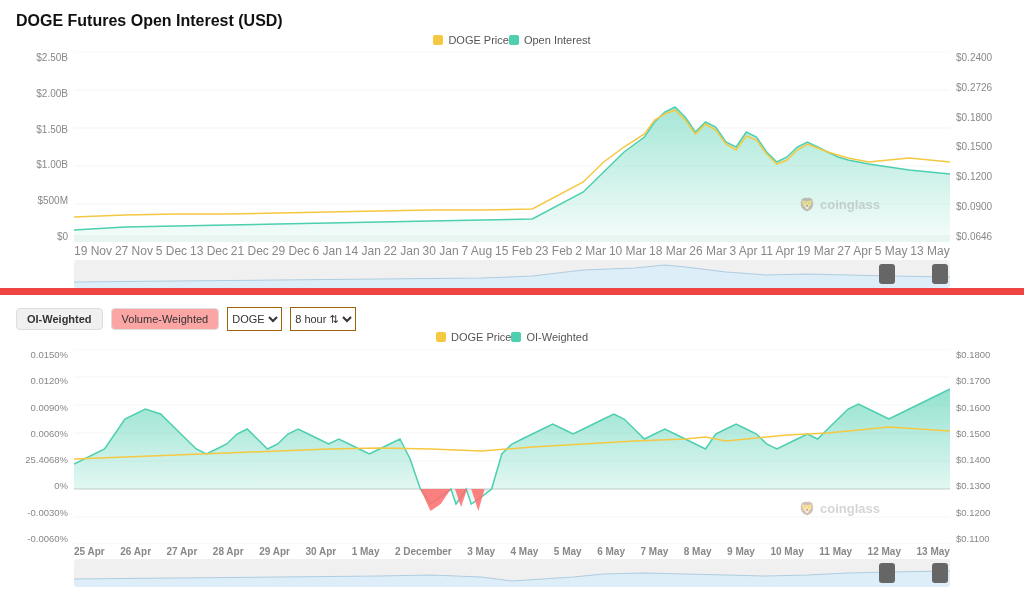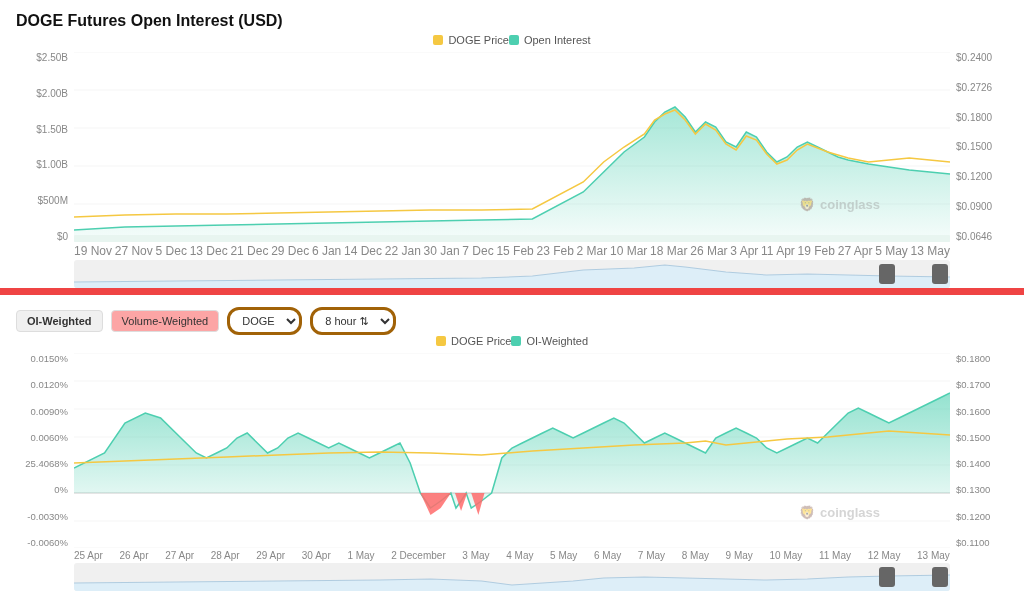"14 Dec" span { text: Dec -> Jan }
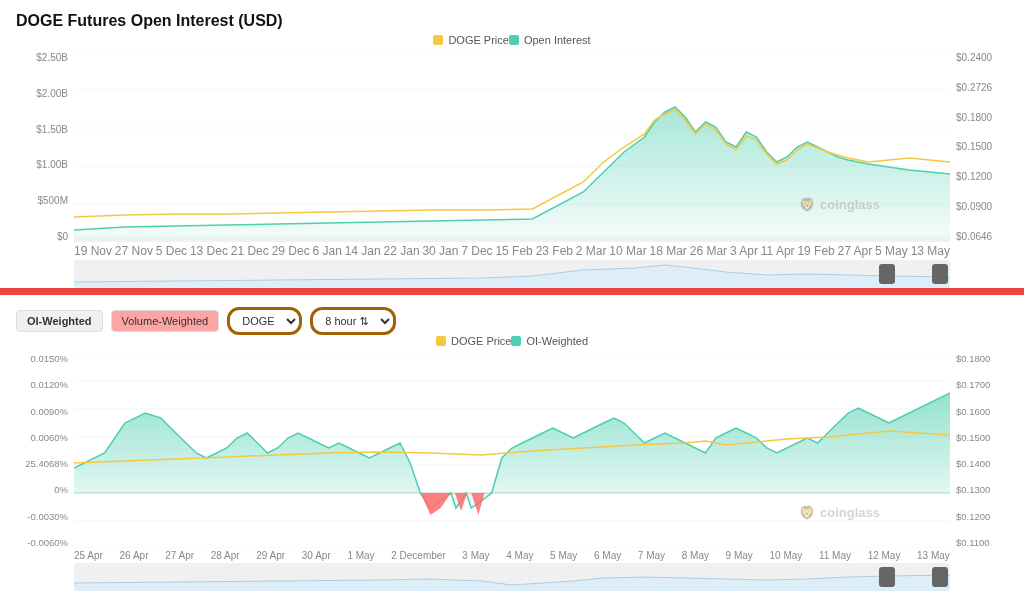"7 Dec" span { text: Dec -> Aug }
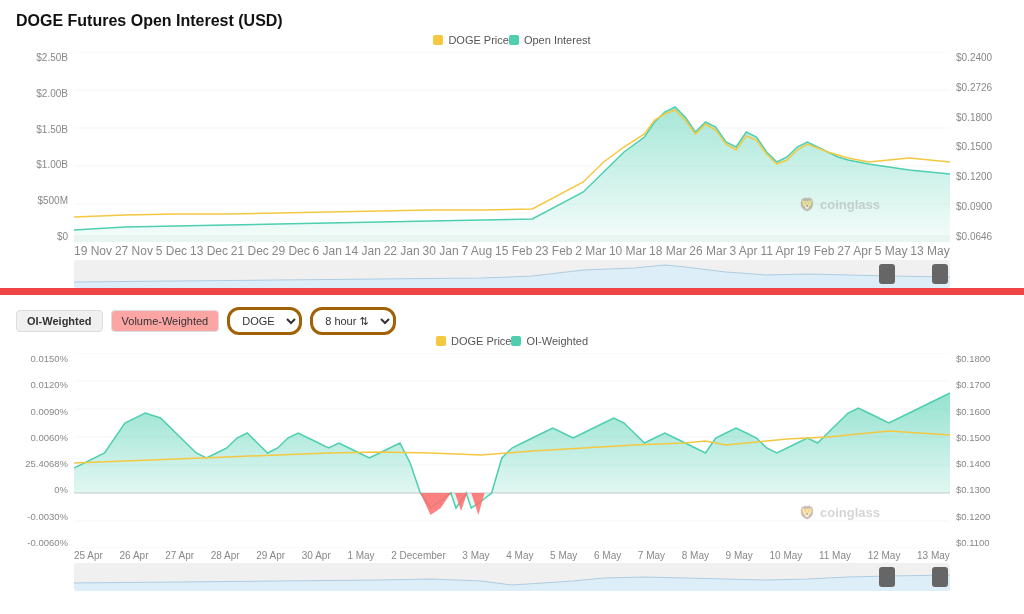"19 Feb" span { text: Feb -> Mar }
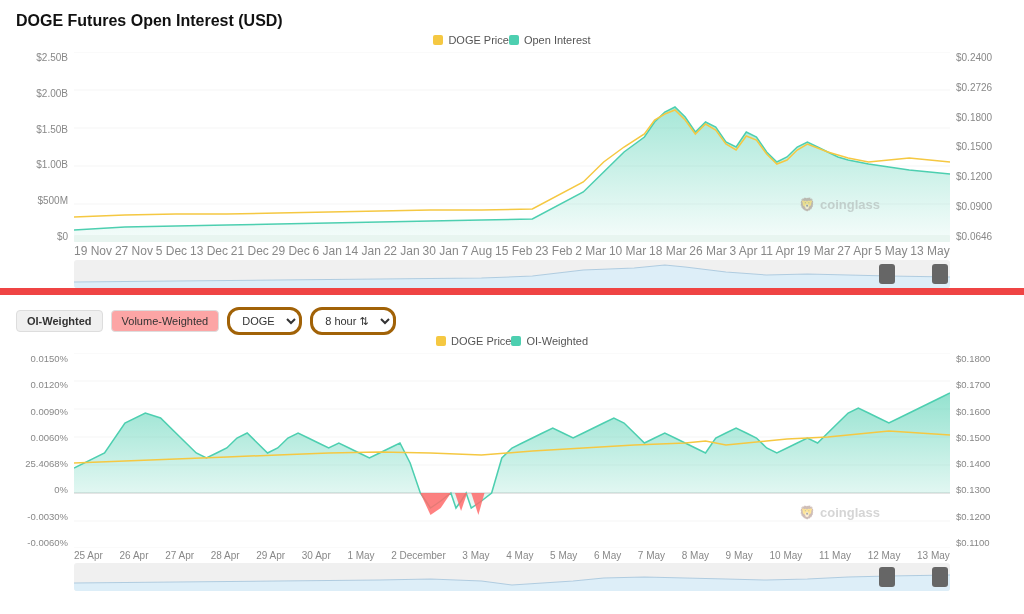"DOGE" .ctrl-select { border: 3px solid #a16207 -> 1px solid #a16207; border-radius: 12px -> 0; padding: 4px 8px -> 4px 0 }
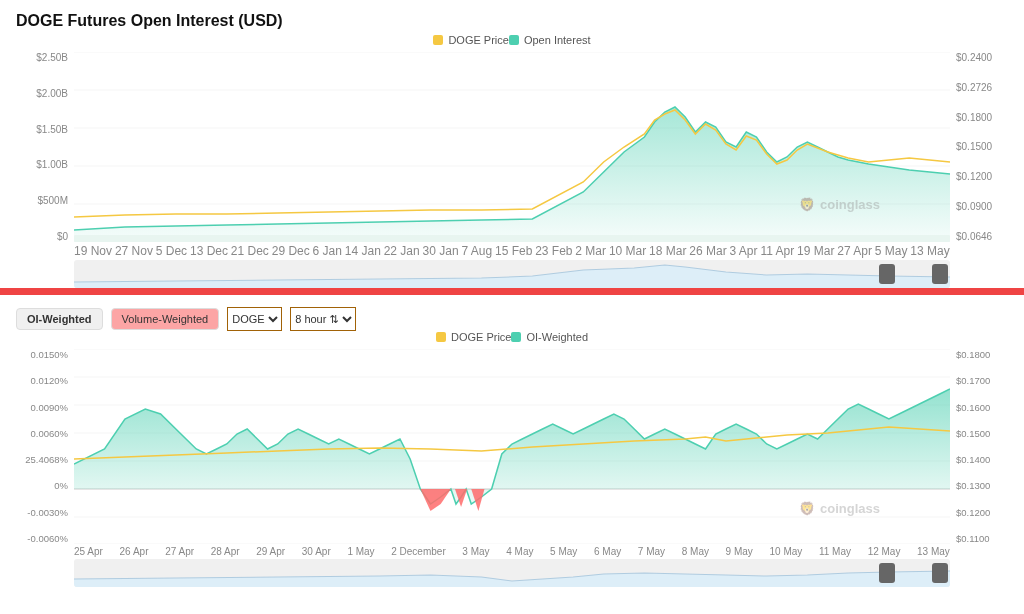"25 Apr" div.x-axis { font-weight: none -> bold }
